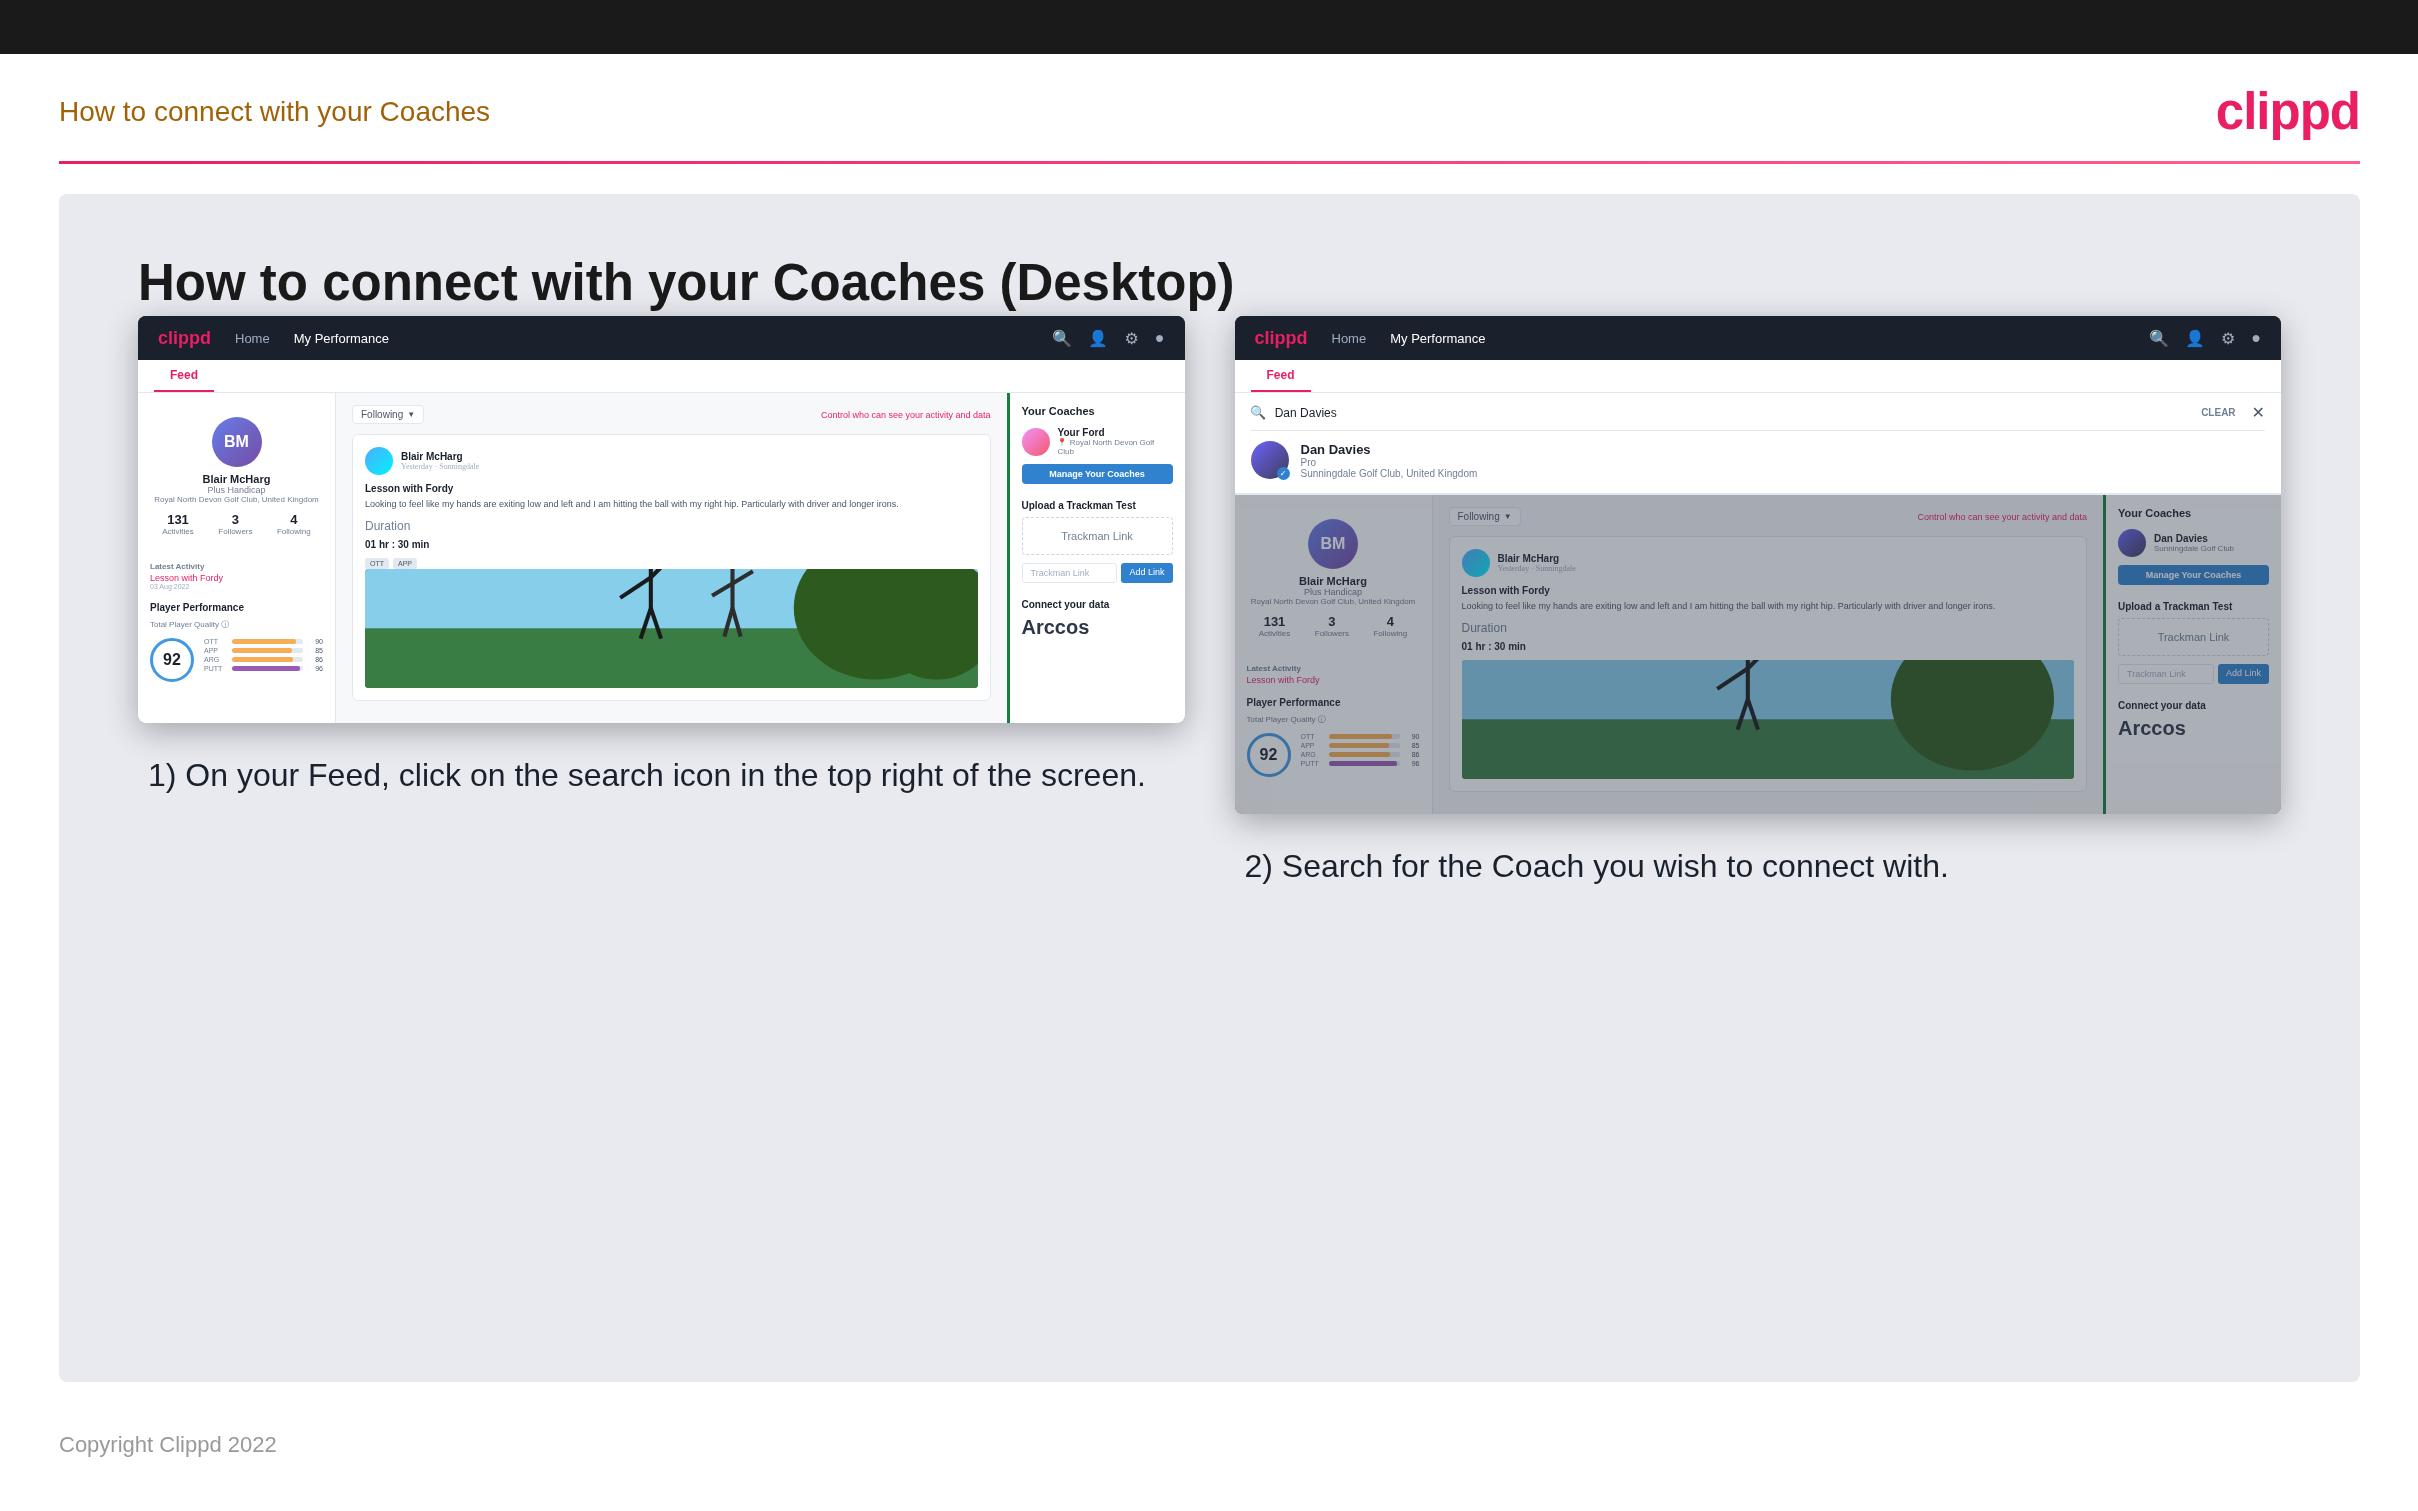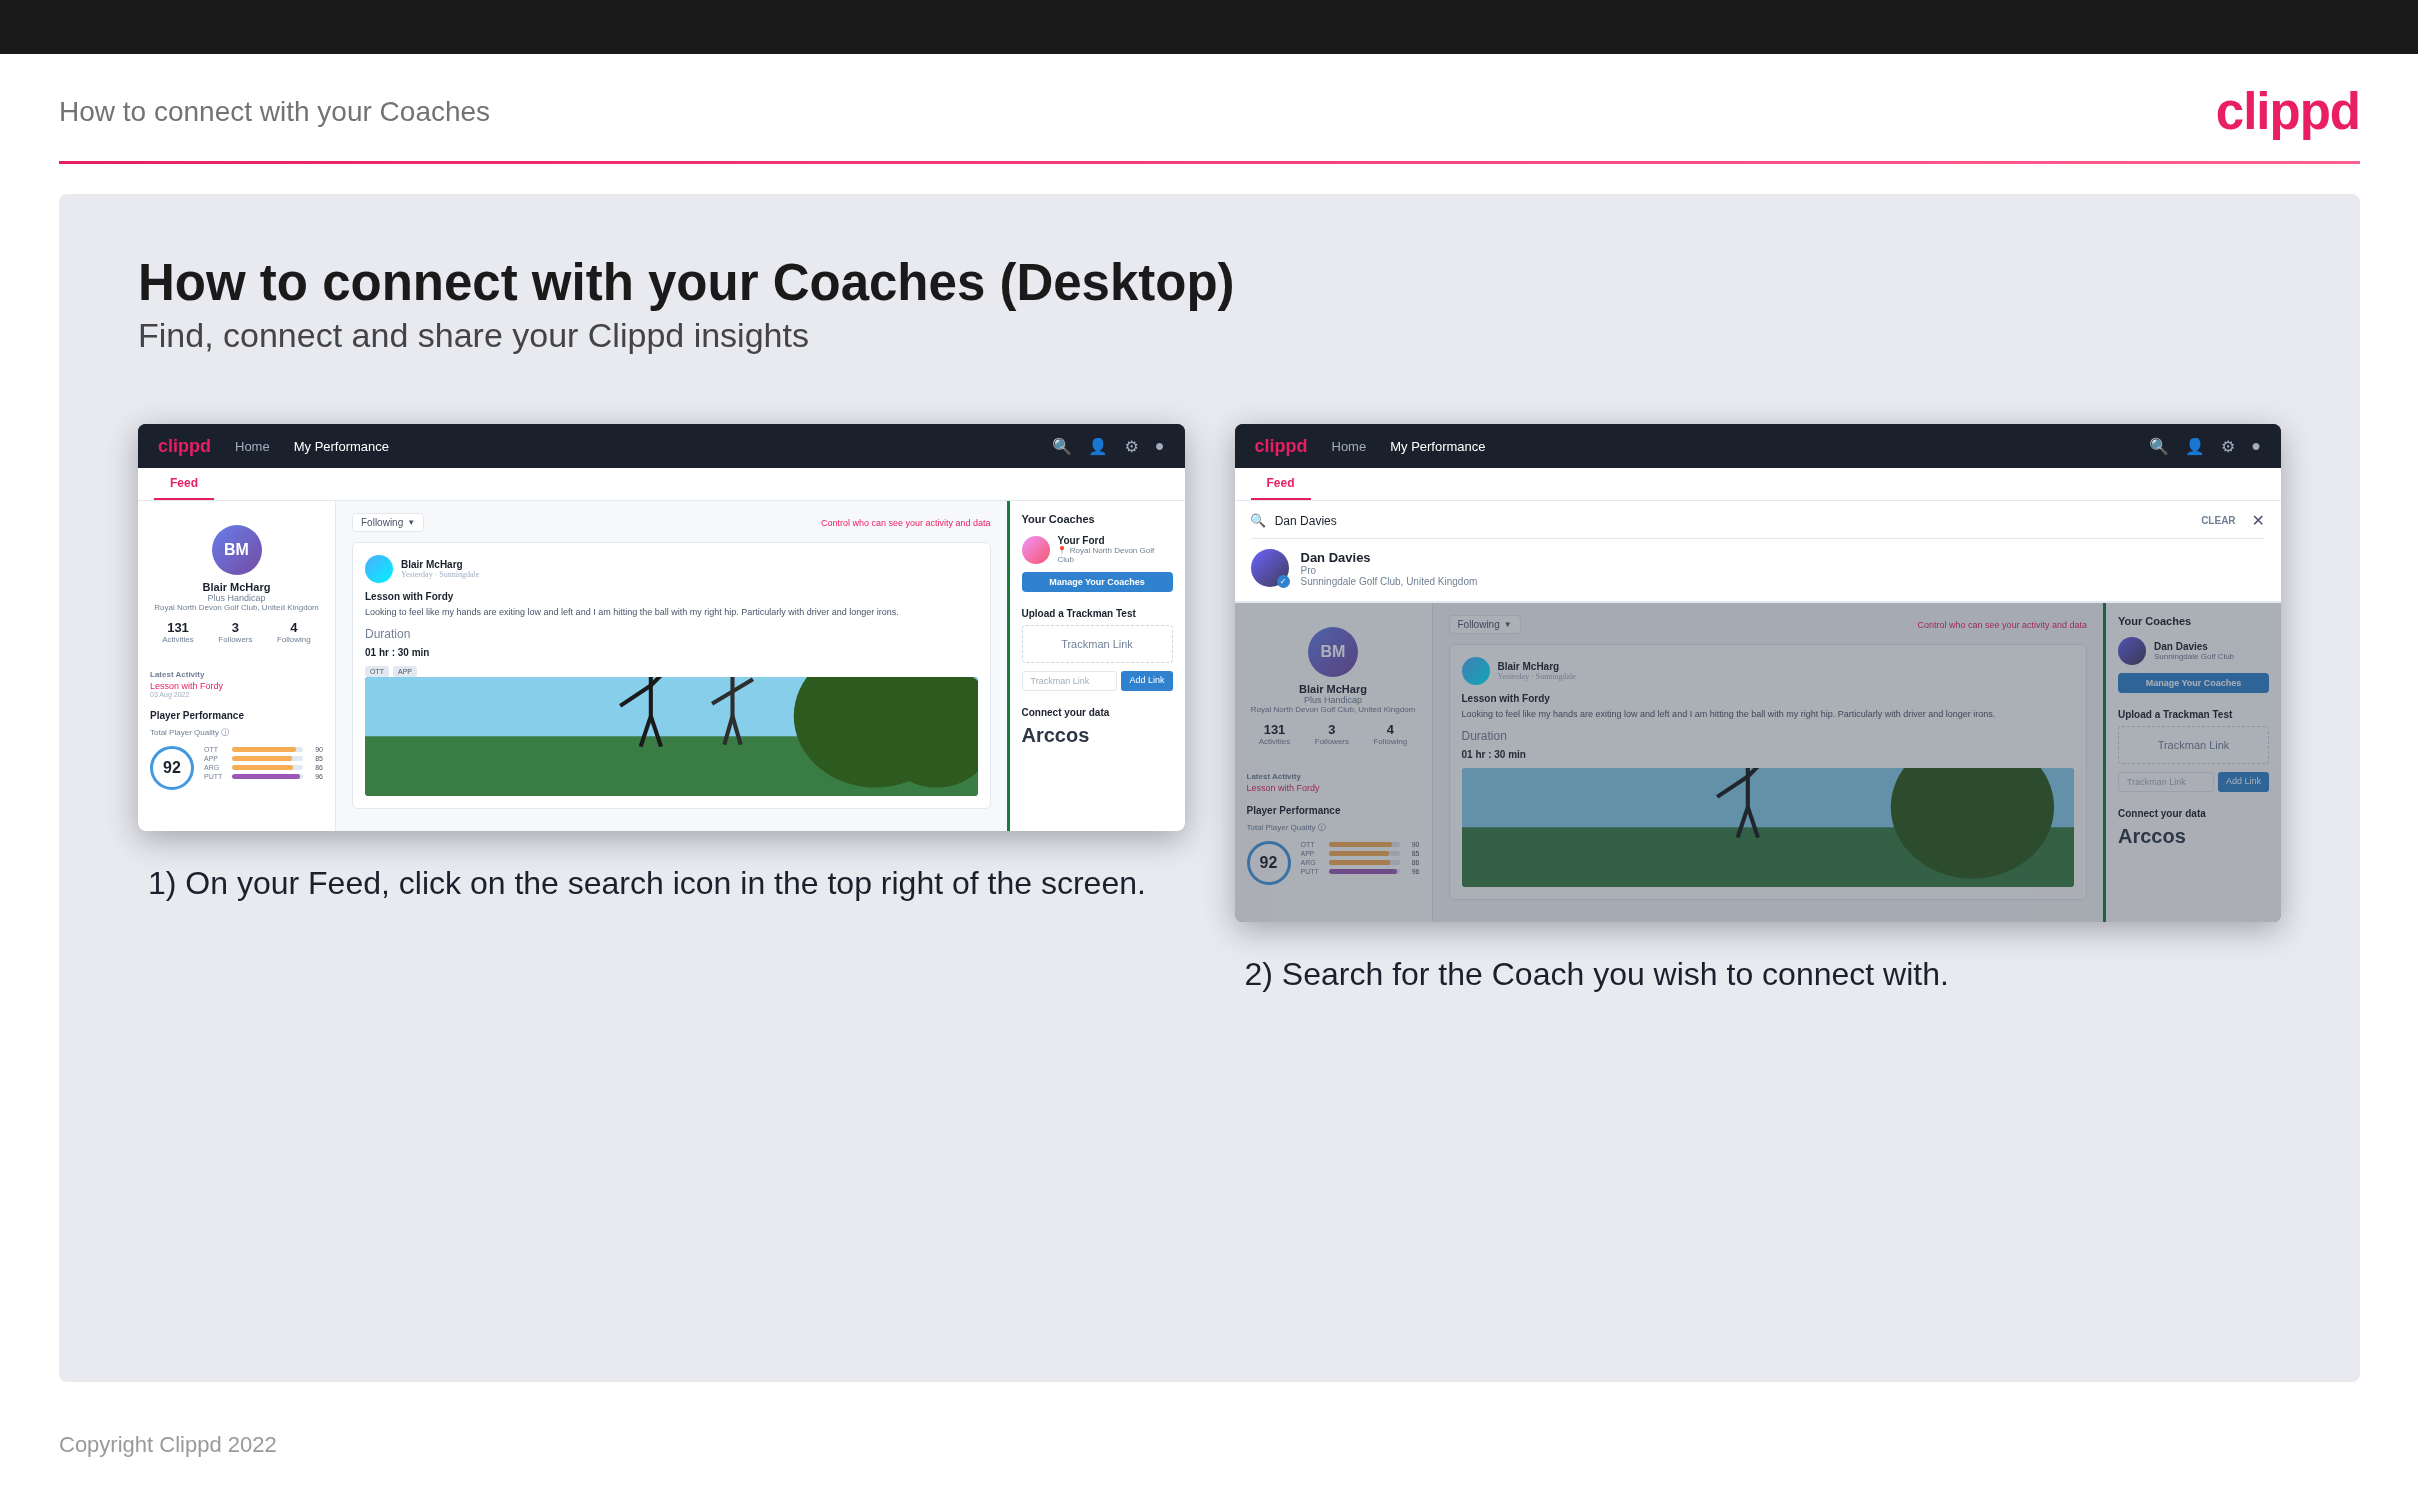"How to connect with your Coaches" .header-title { color: #737373 -> #a16207 }
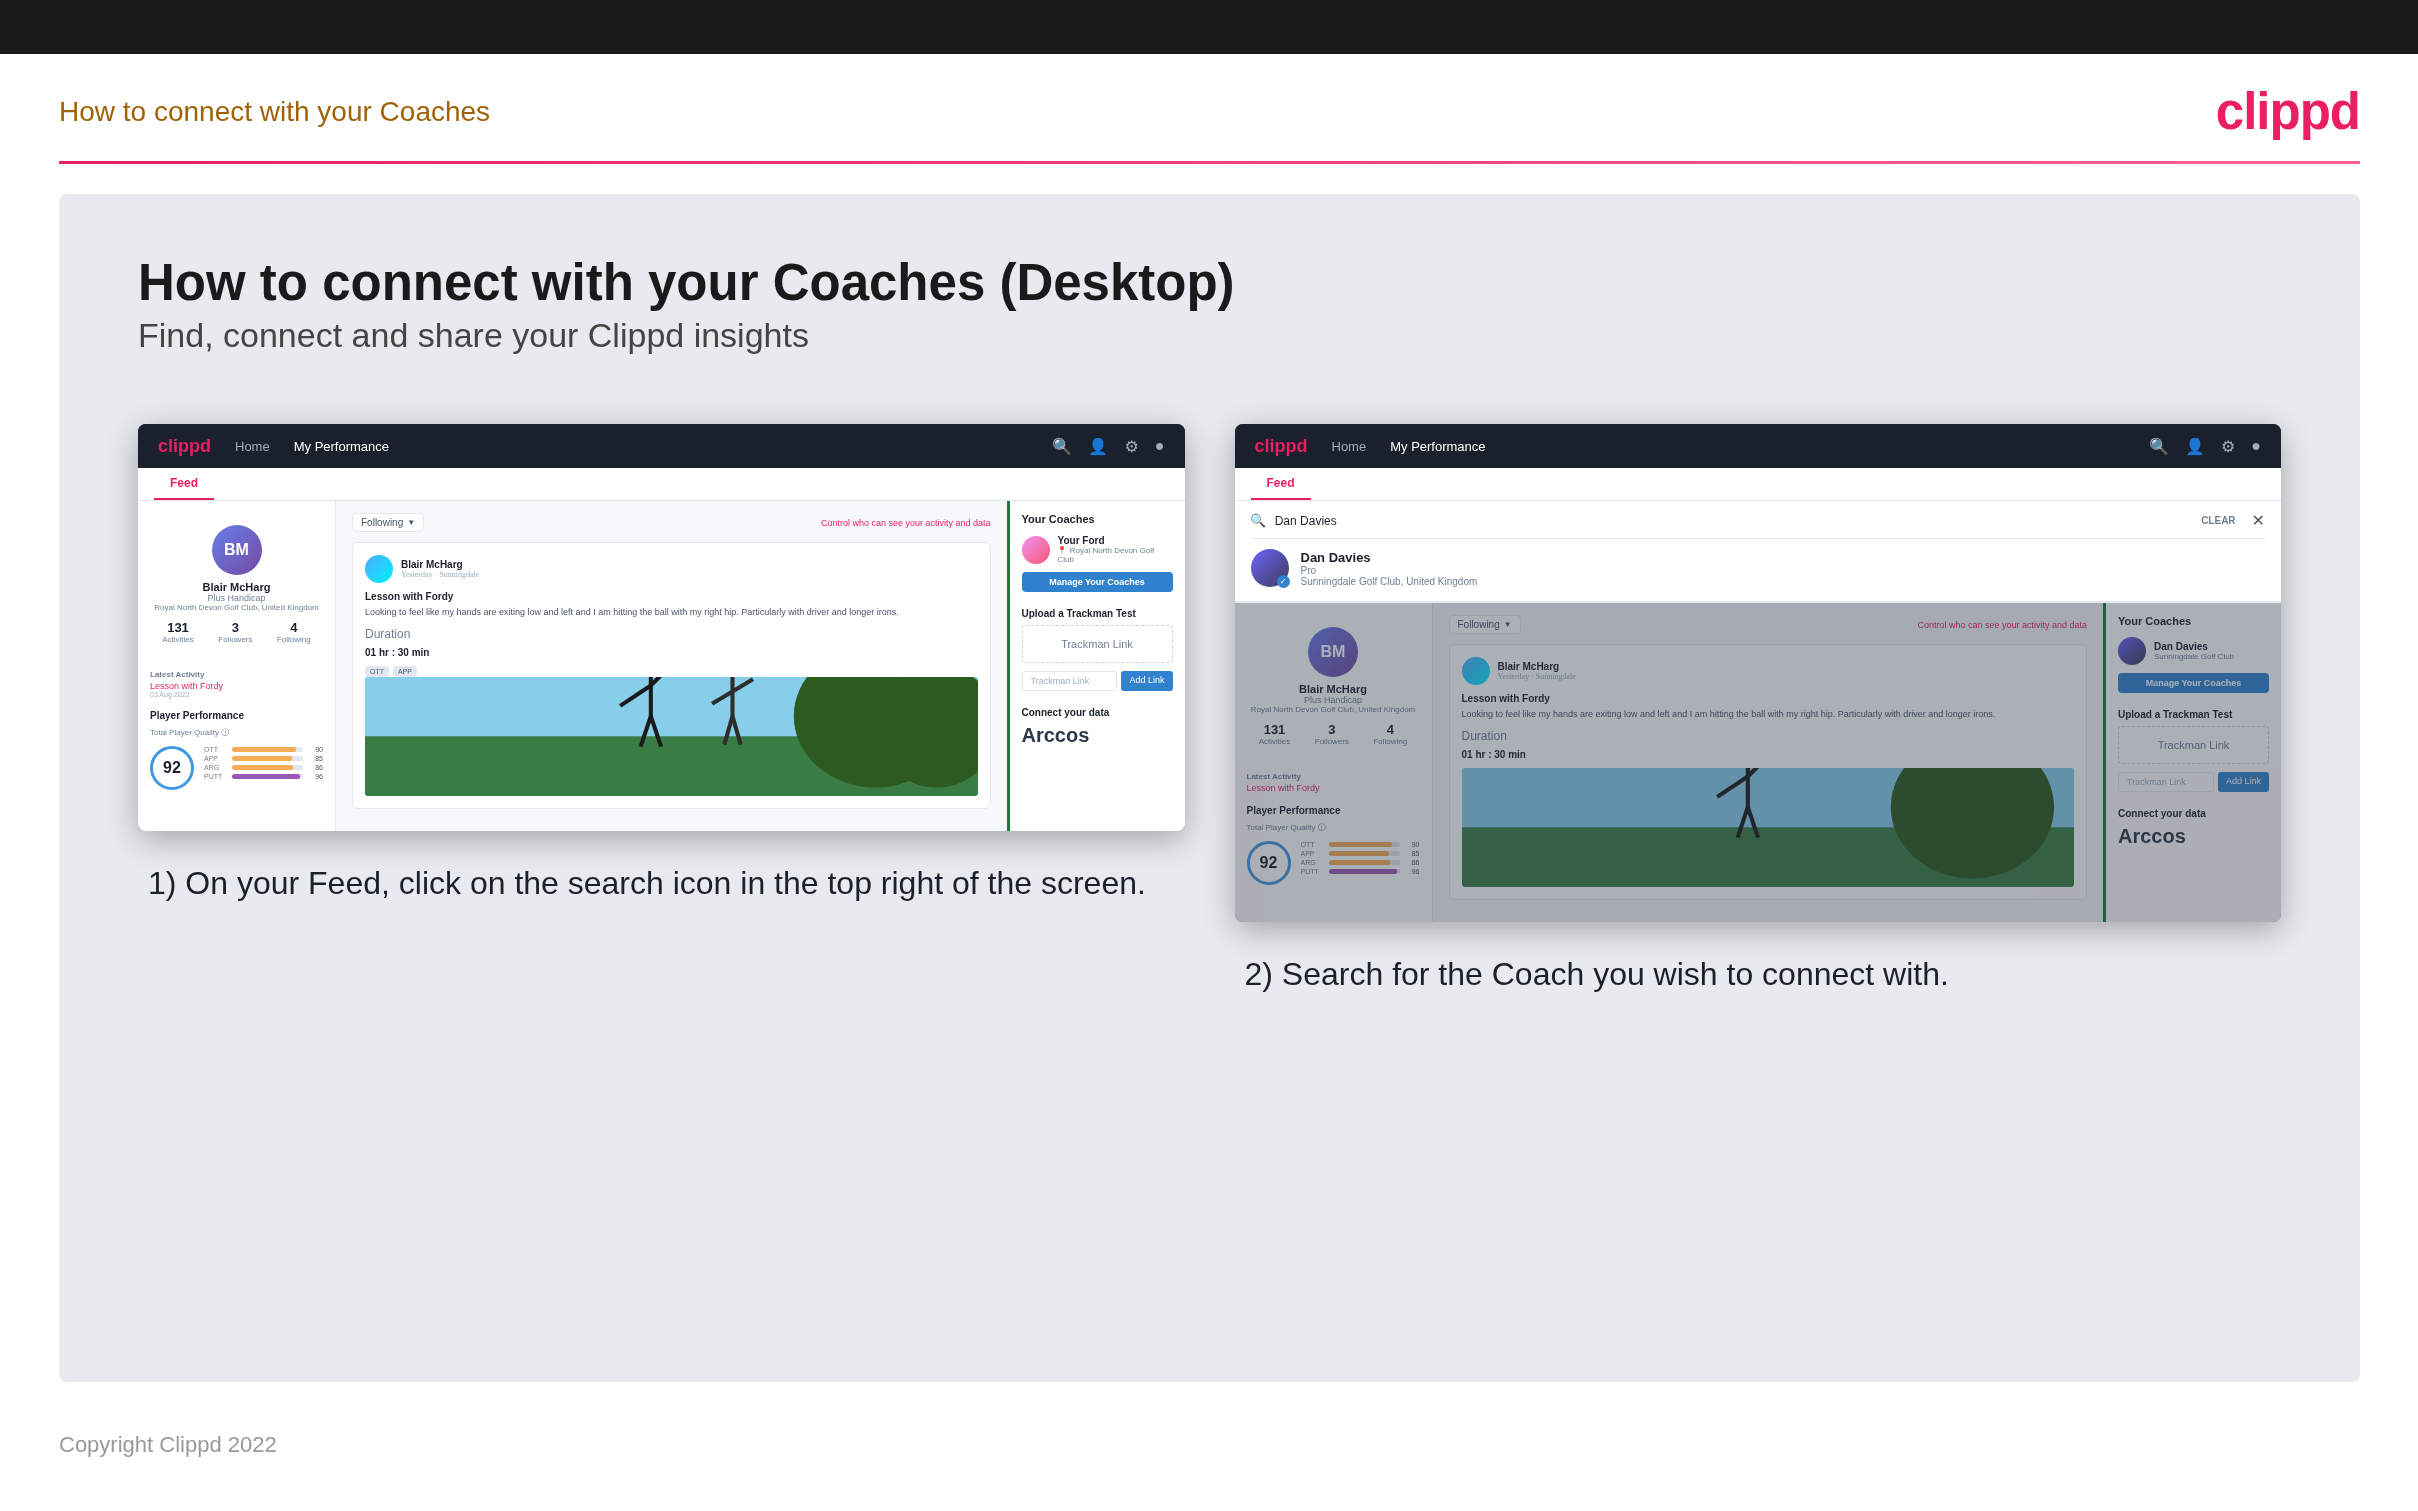"Find, connect and share your" div.page-subheading { html: <div>Find, connect and share your Clippd insights</div> -> none }
